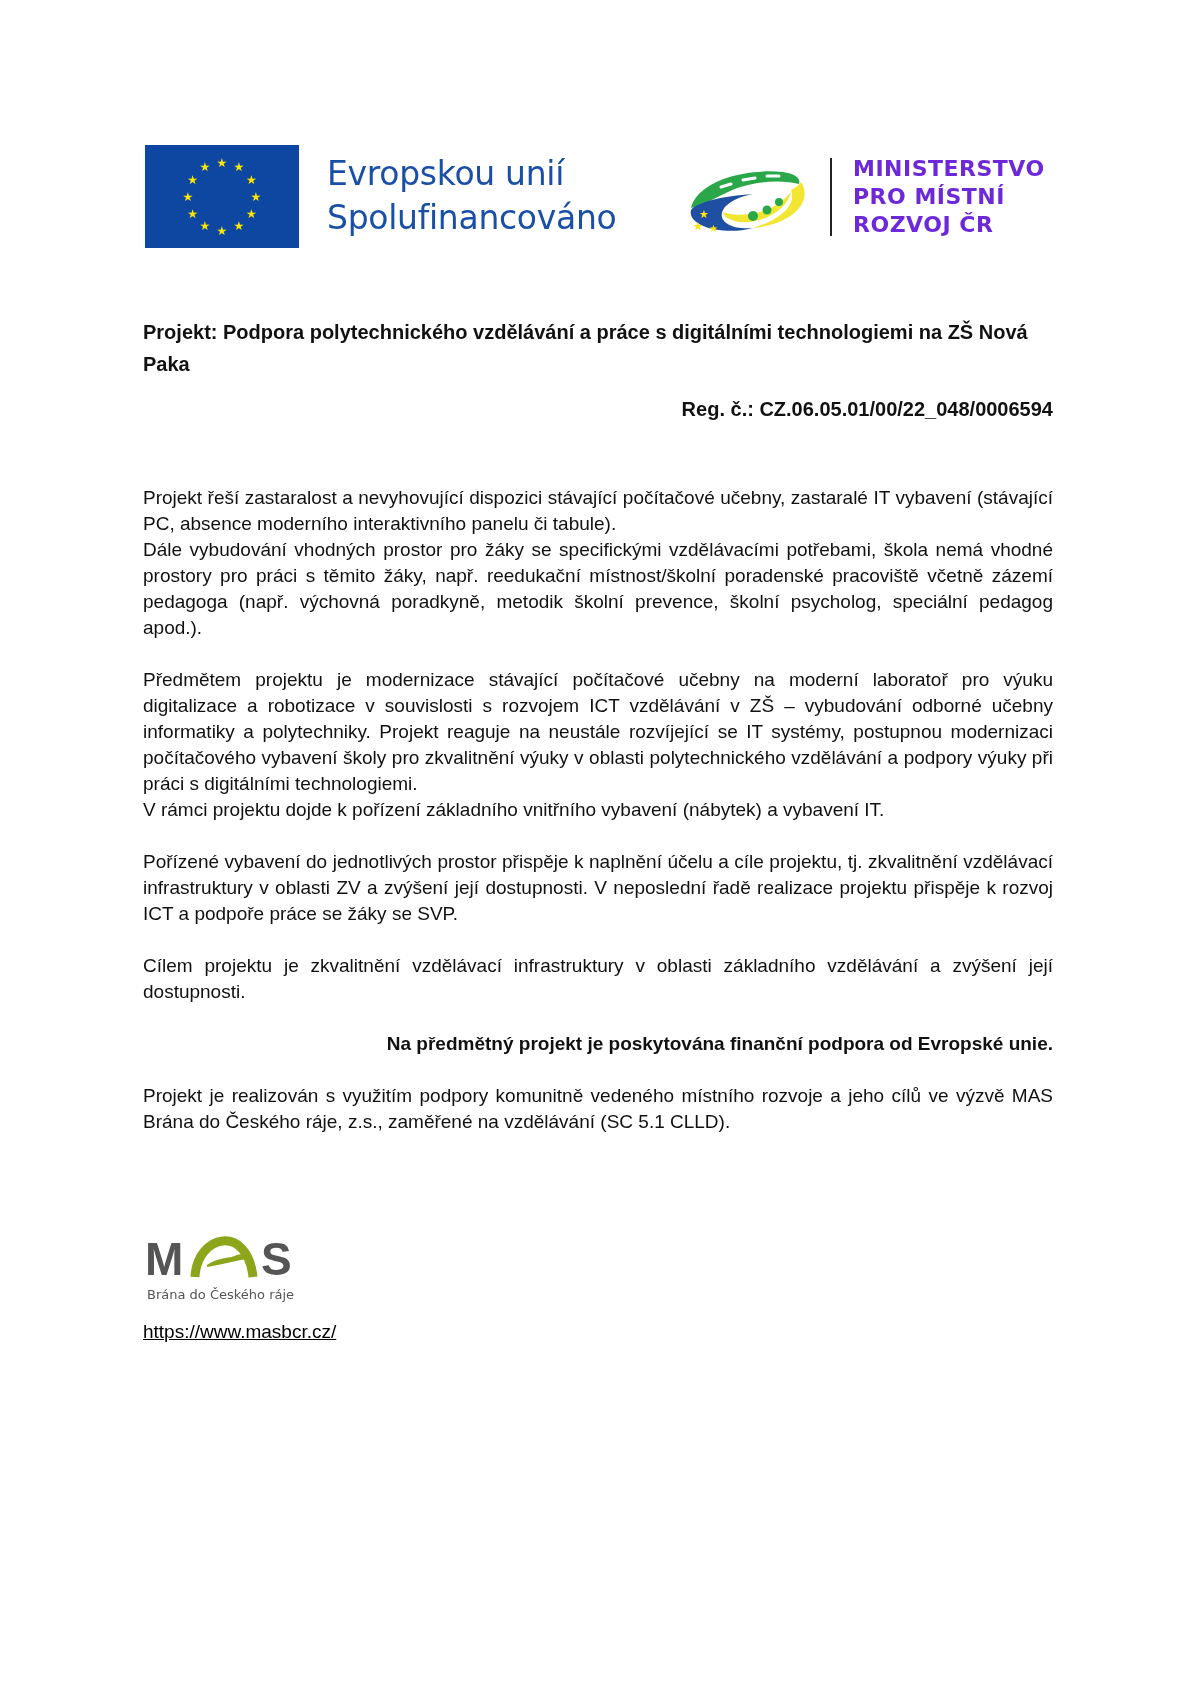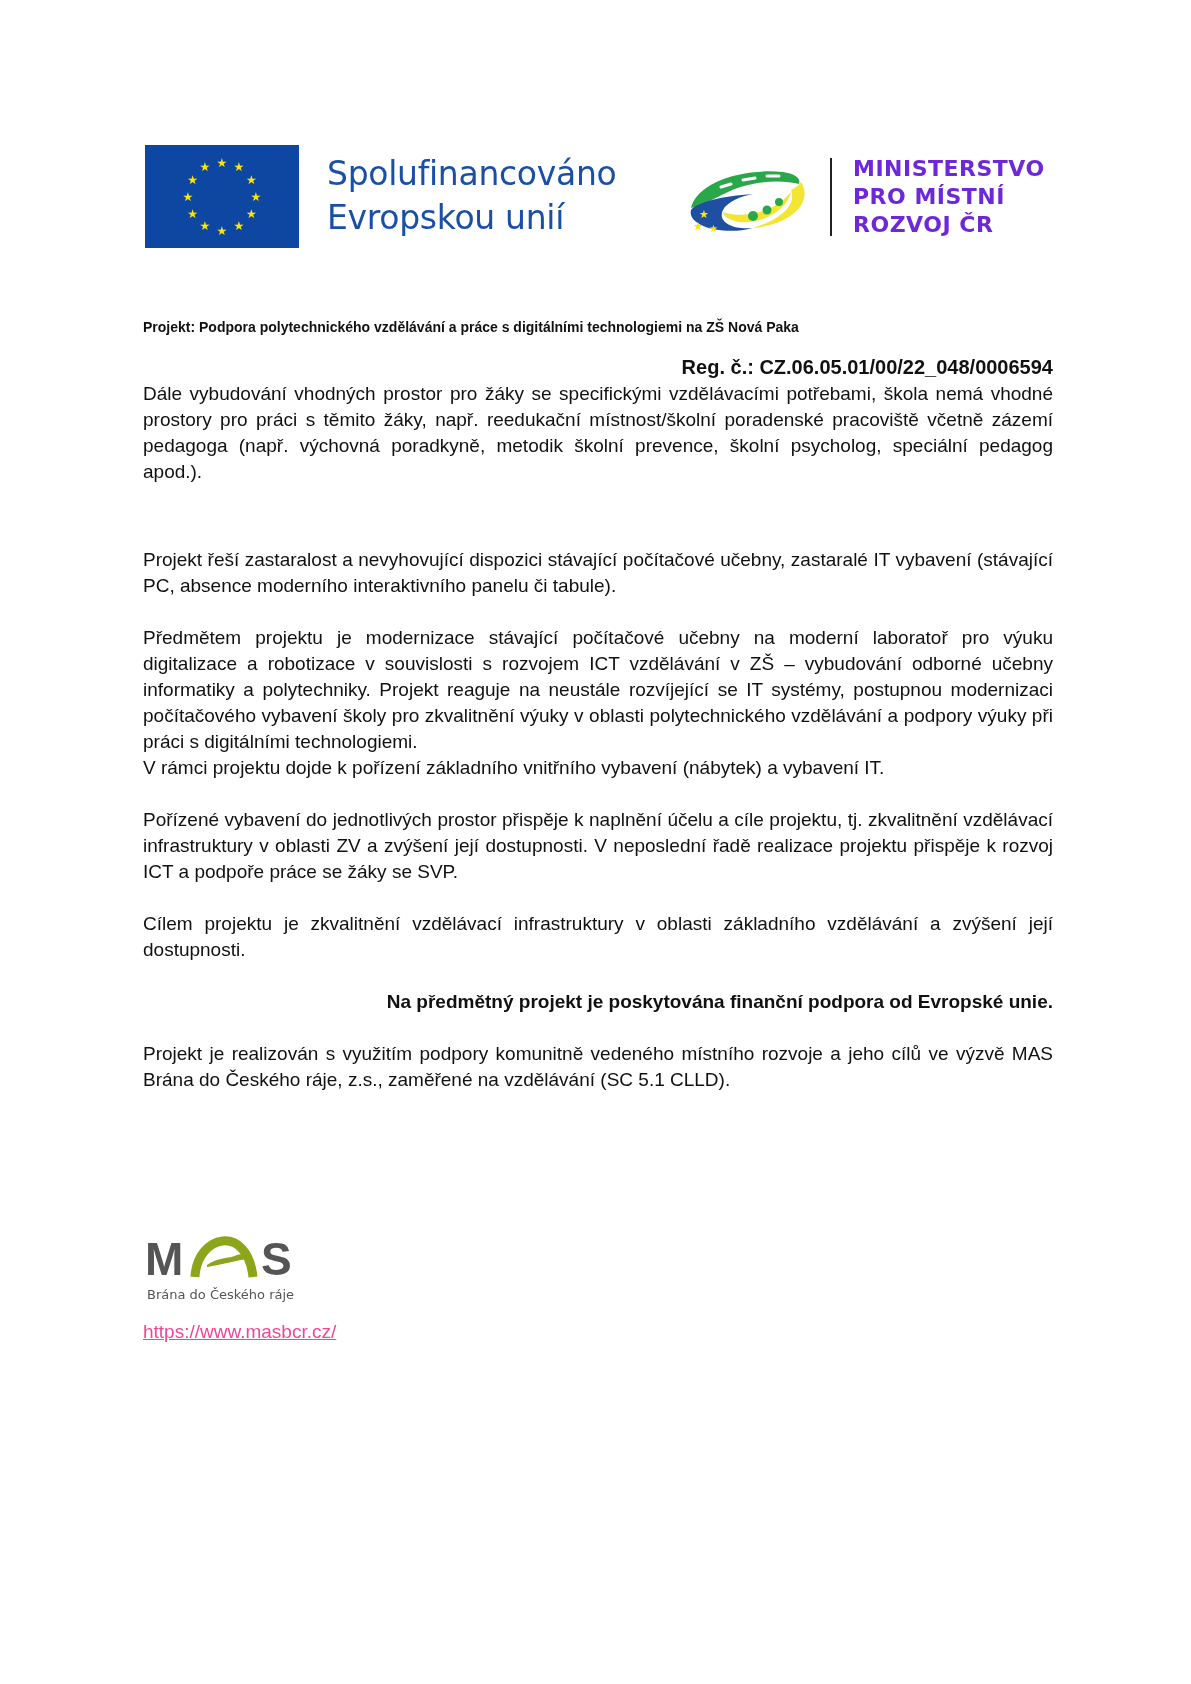"Spolufinancováno" div { order: before "Evropskou unií" -> after "Evropskou unií" }
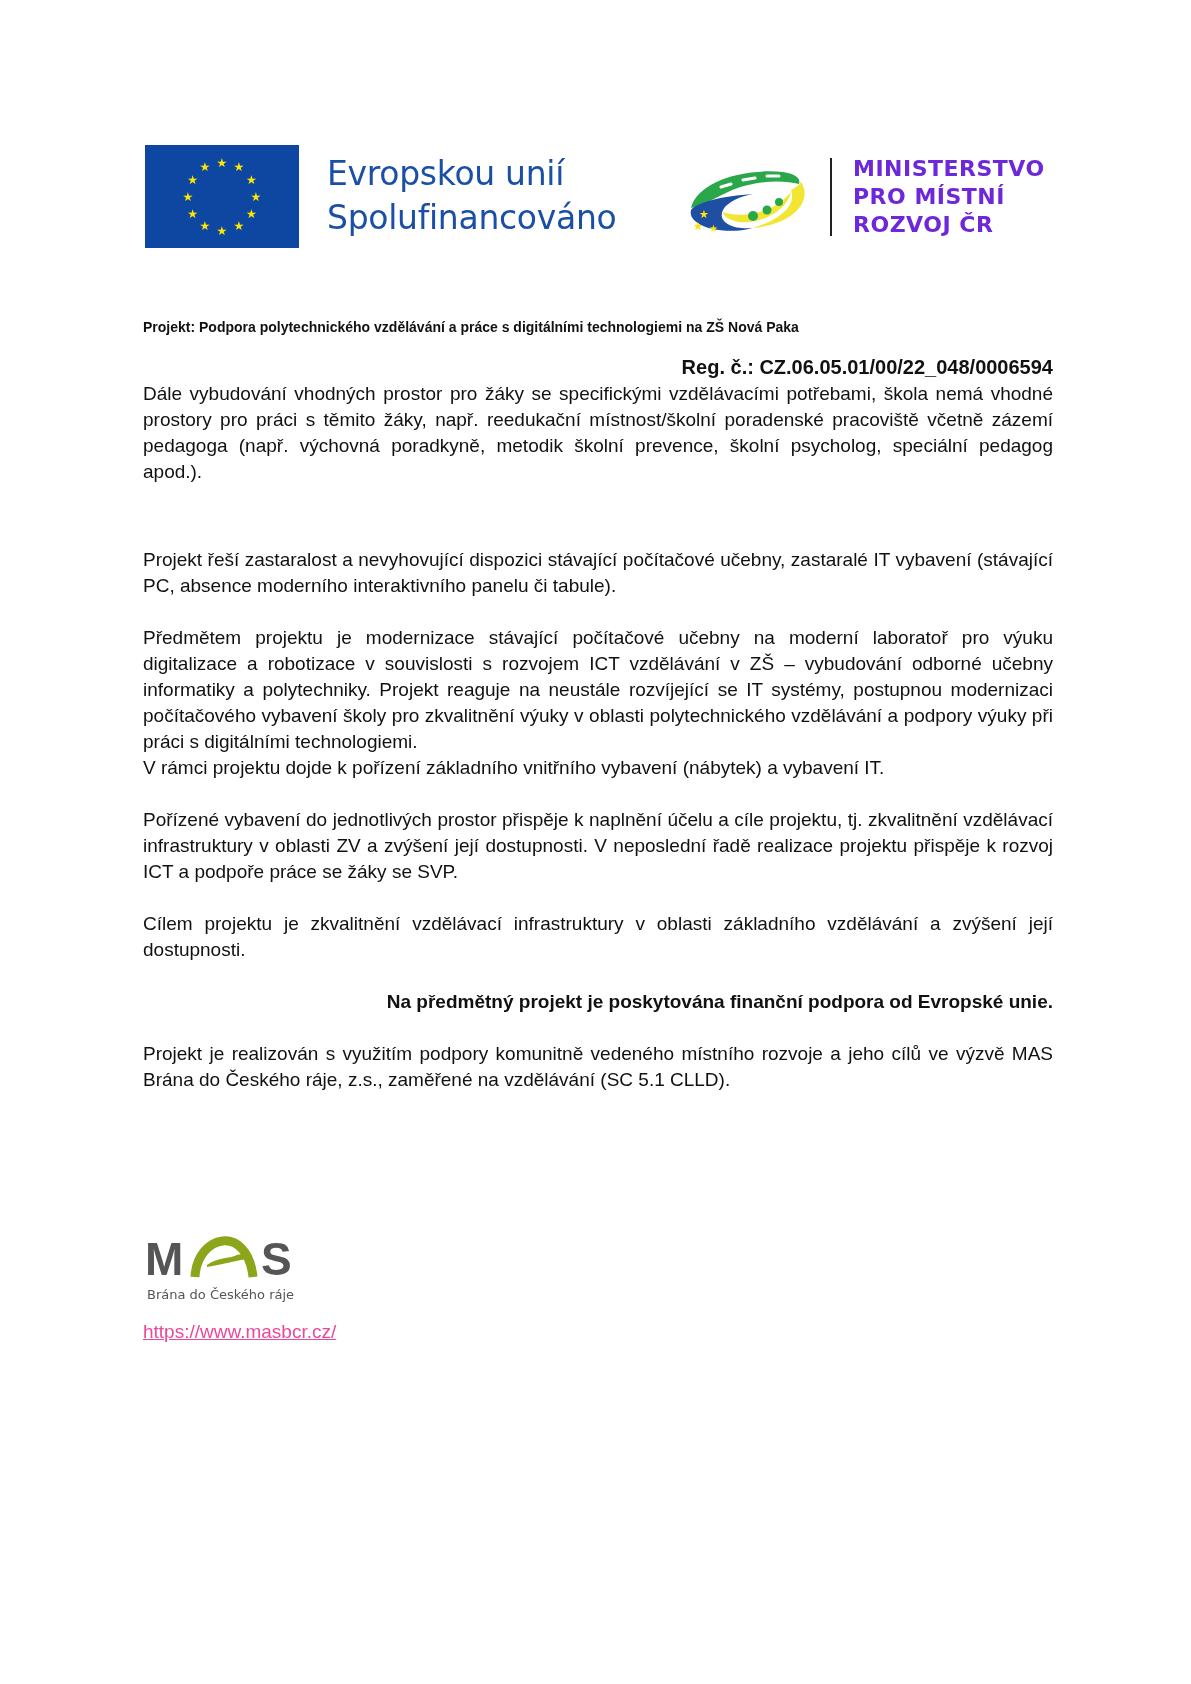"Projekt: Podpora polytechnického" .title { font-size: 14px -> 20px; line-height: 22px -> 32px }
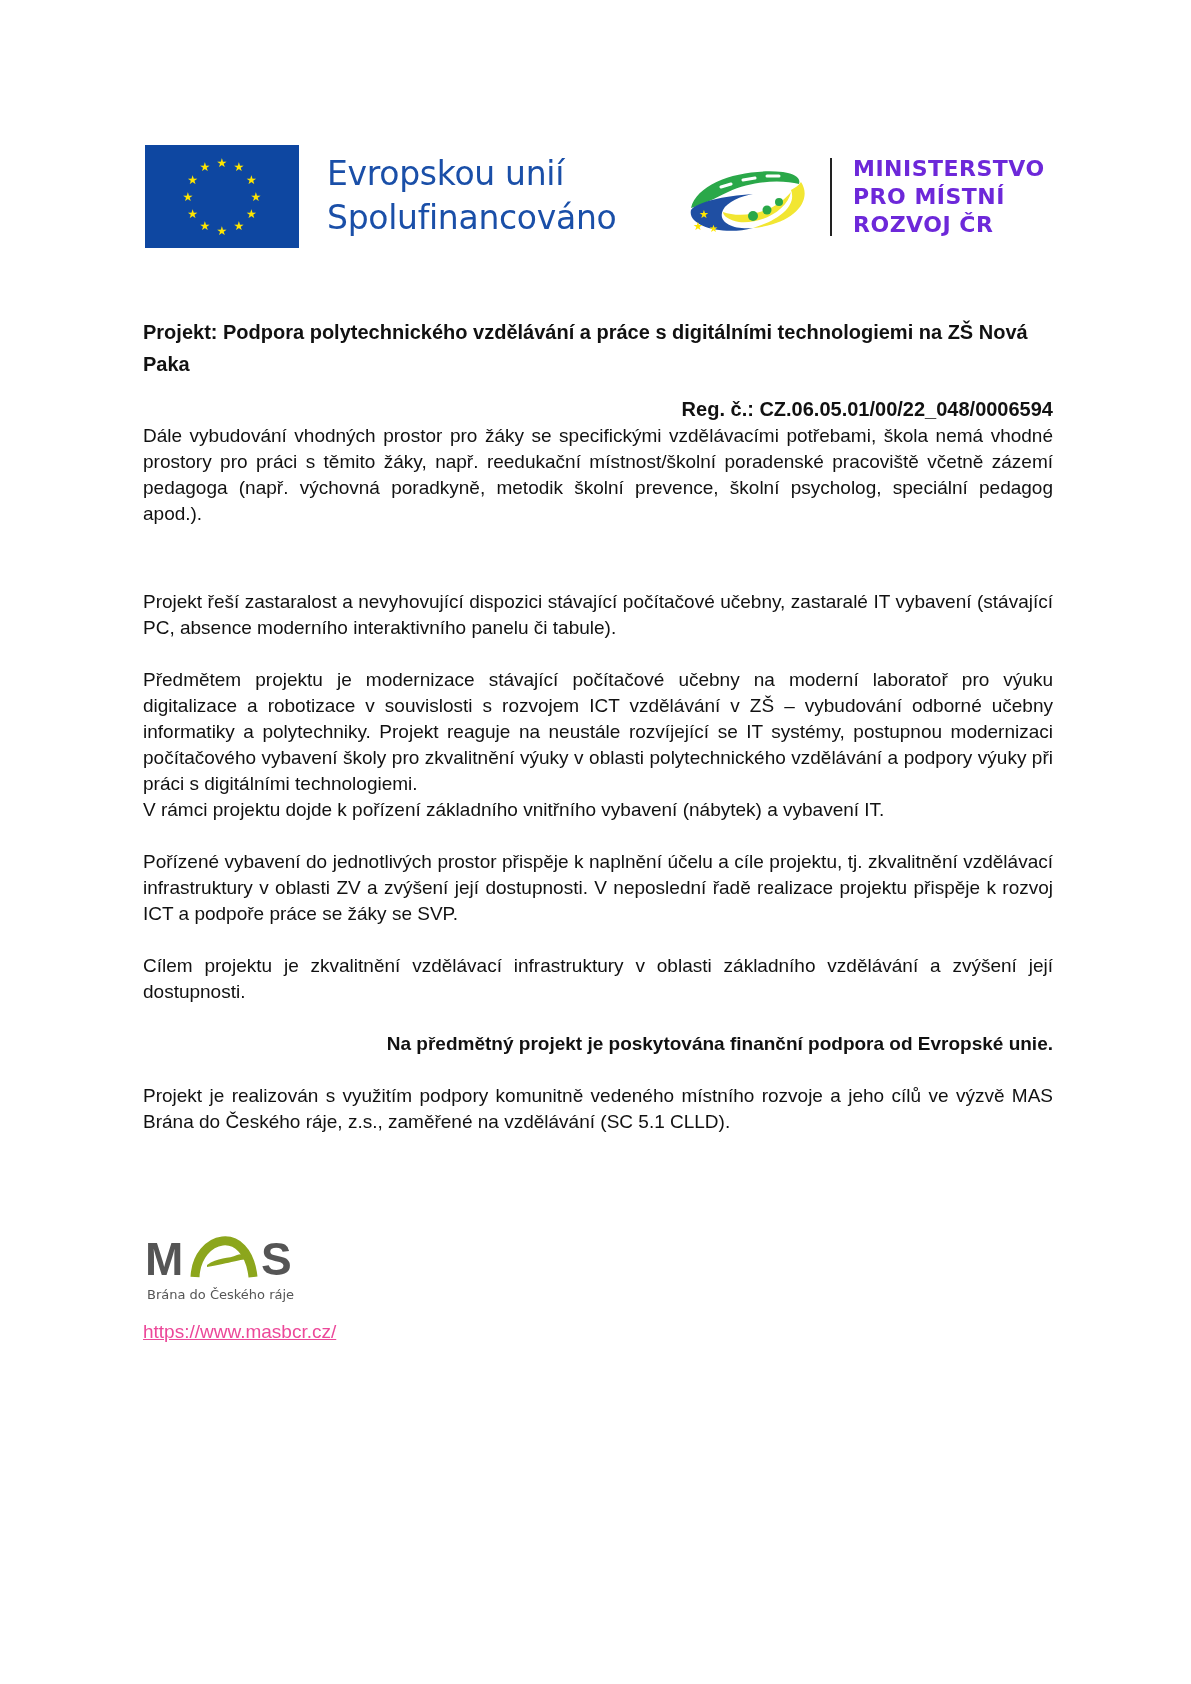"Dále vybudování vhodných prostor pro" p.body-para { order: before "Projekt řeší zastaralost a nevyhovující" -> after "Projekt řeší zastaralost a nevyhovující" }
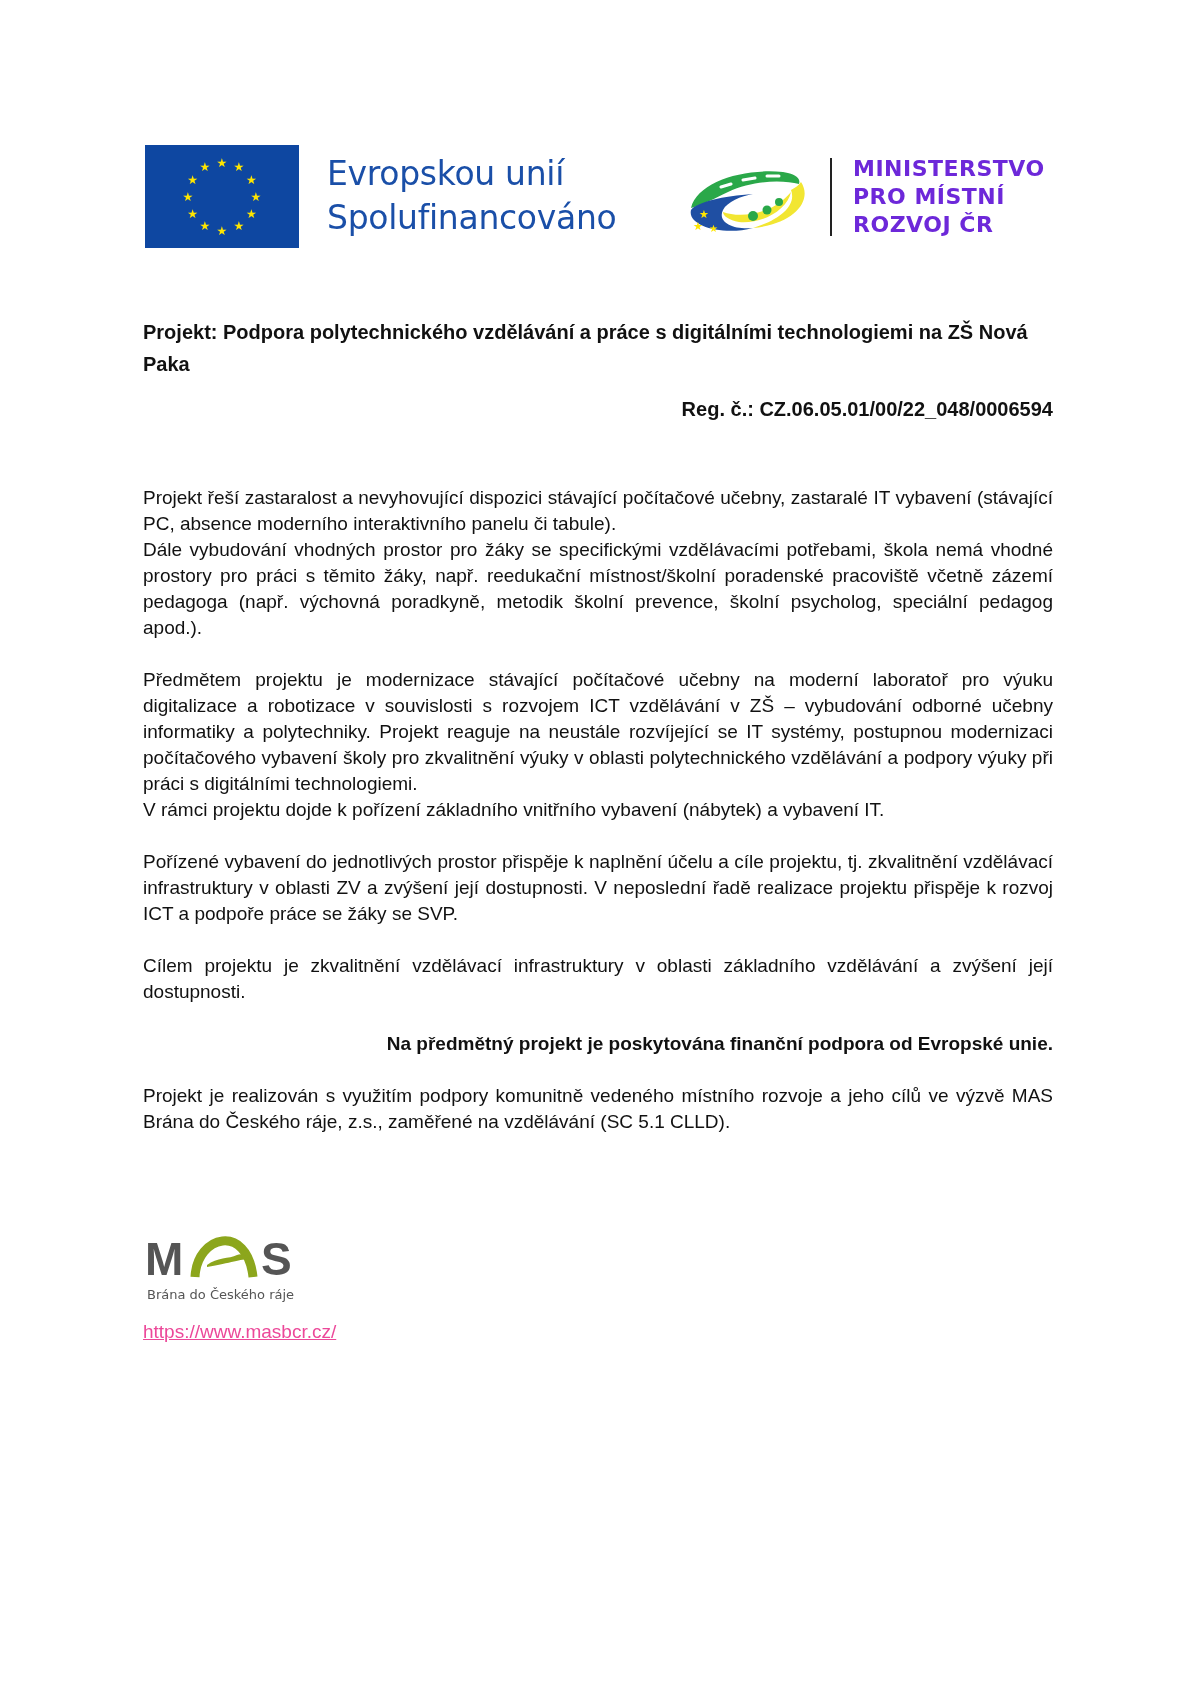"https://www.masbcr.cz/" .mas-link { color: #ec4899 -> #000000 }
